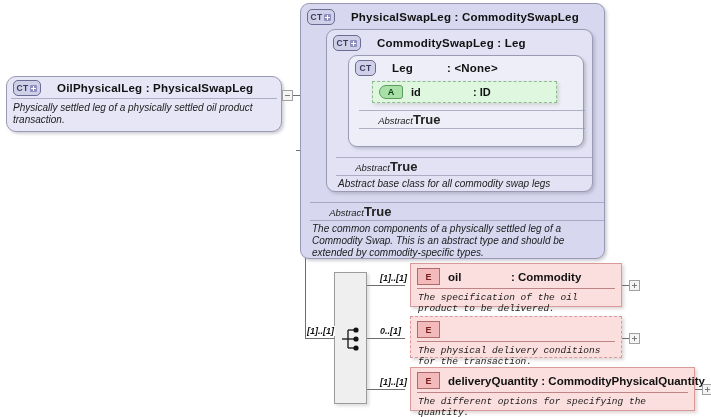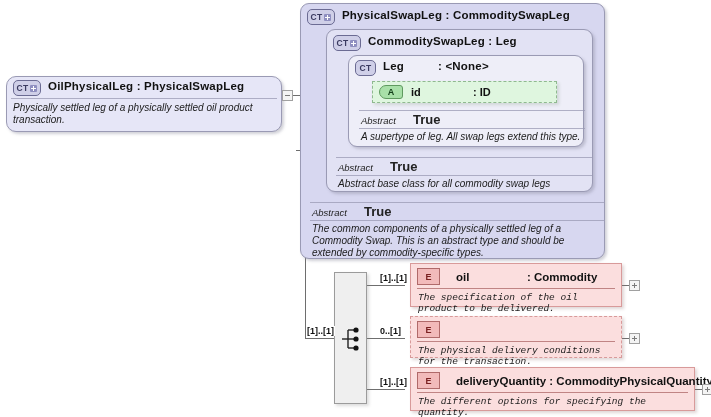"CT" .hdr { align-items: none -> center }
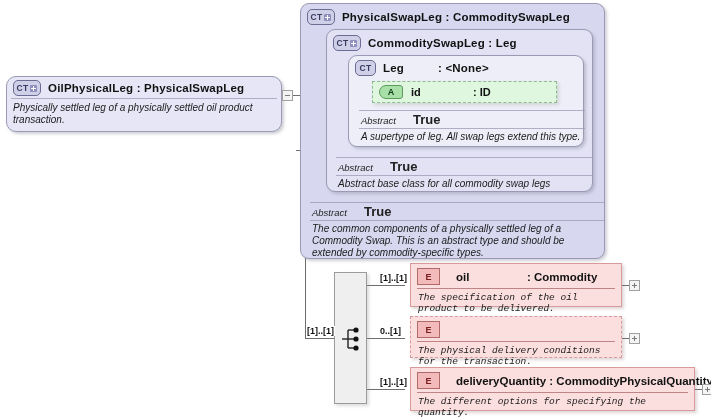"PhysicalSwapLeg : CommoditySwapLeg" .hdr .title { margin-left: none -> 9px }
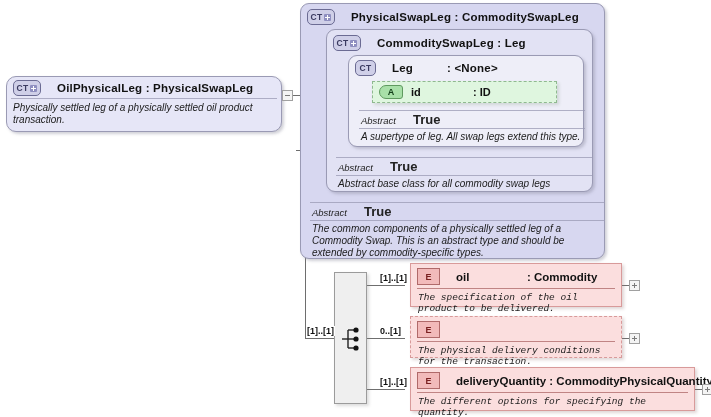"Abstract" .metarow { text-align: none -> right }
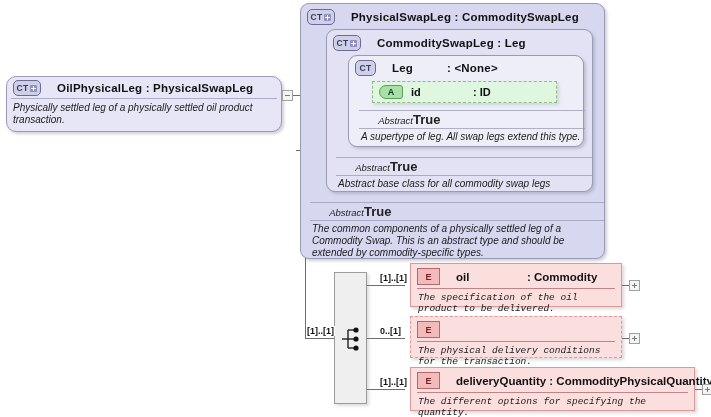"A supertype of leg. All" div.desc { html: <div>A supertype of leg. All swap legs extend this type.</div> -> none }
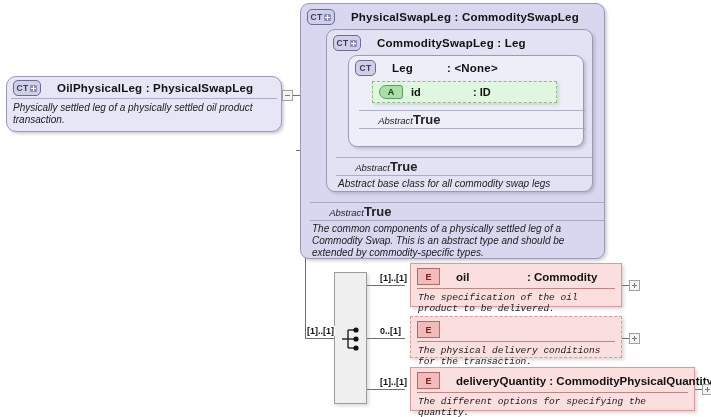"[1]..[1]" .card { font-style: none -> italic }
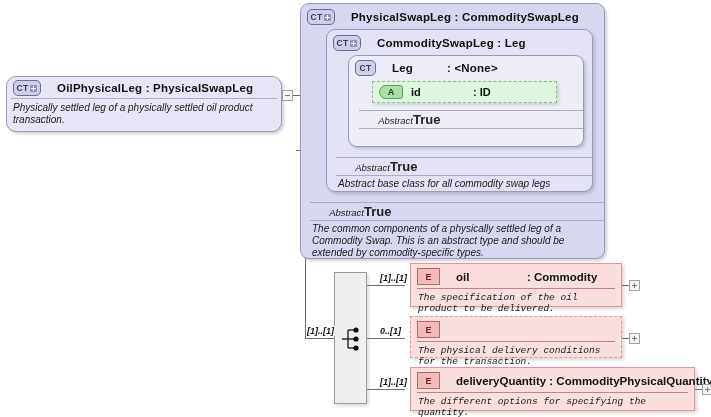"oil" .ebox .ename { margin-left: 8px -> none }
